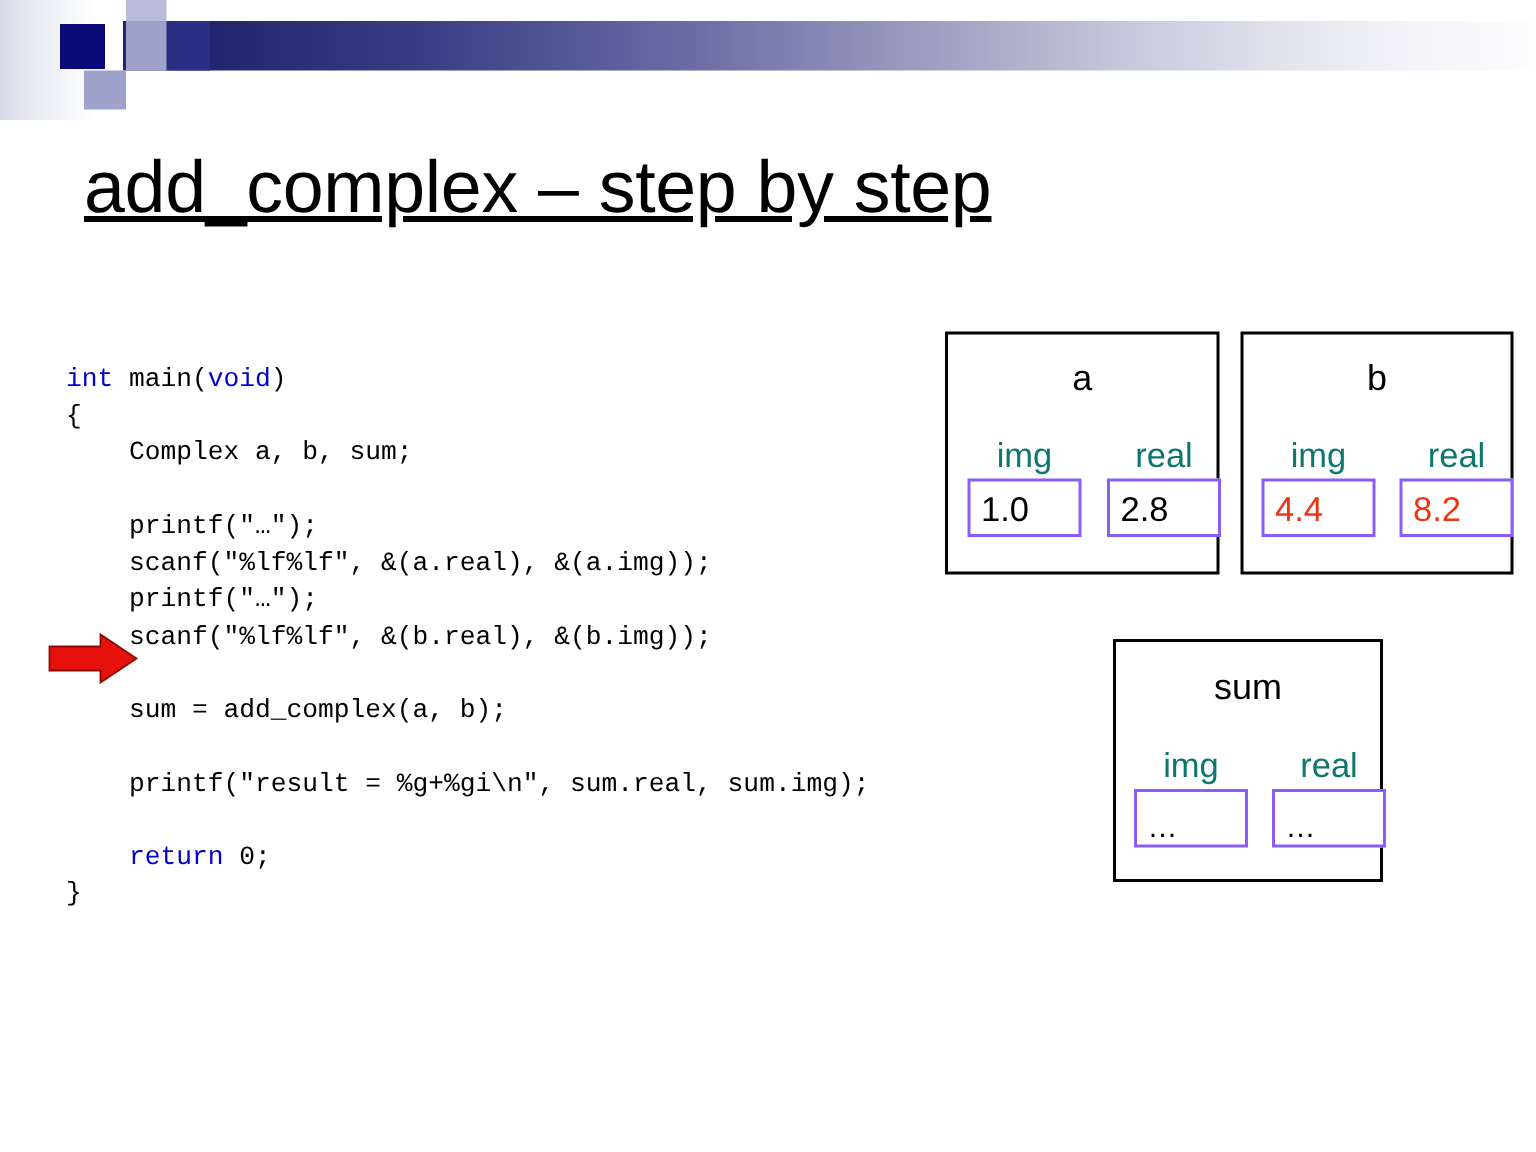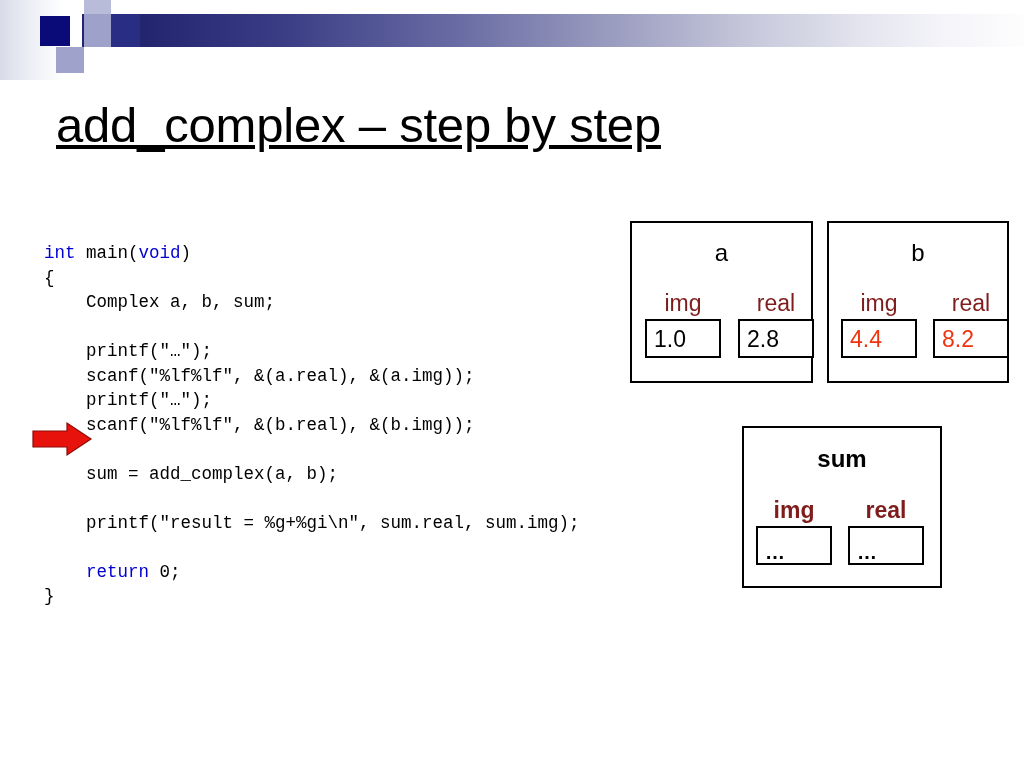"img" .field-label { color: #7f1d1d -> #0f766e }
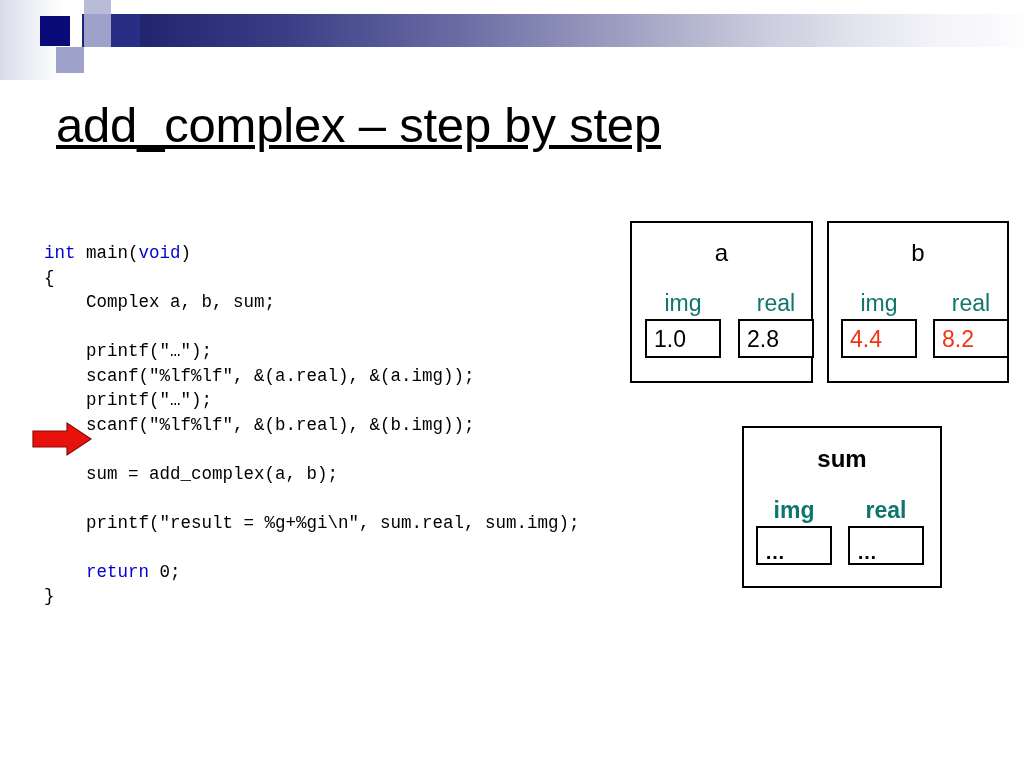"1.0" .field-value { border: 2px solid #000000 -> 2px solid #8b5cf6 }
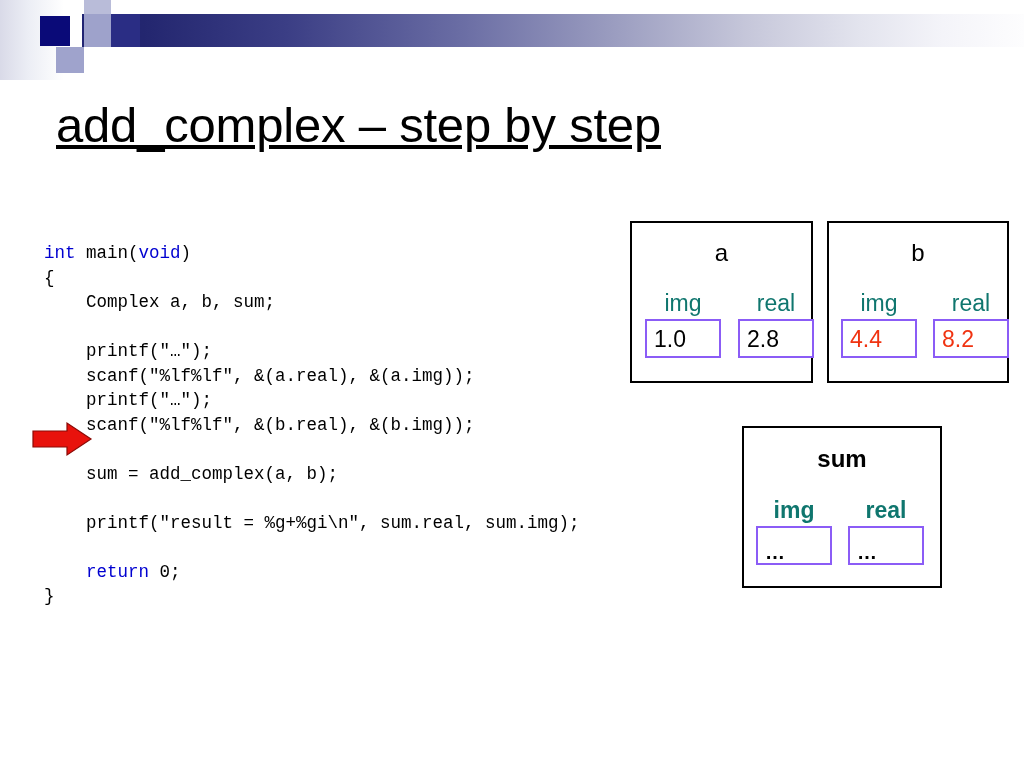"sum" #box-sum { font-weight: bold -> none; width: 200px -> 180px }
